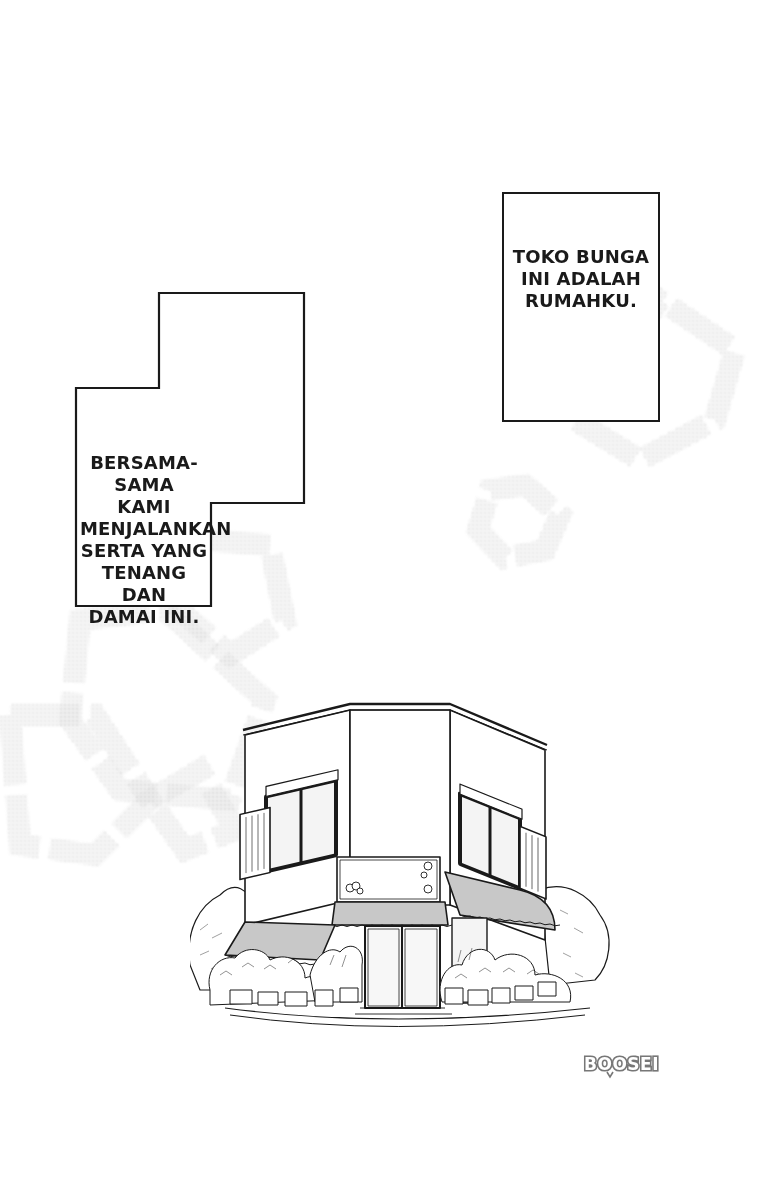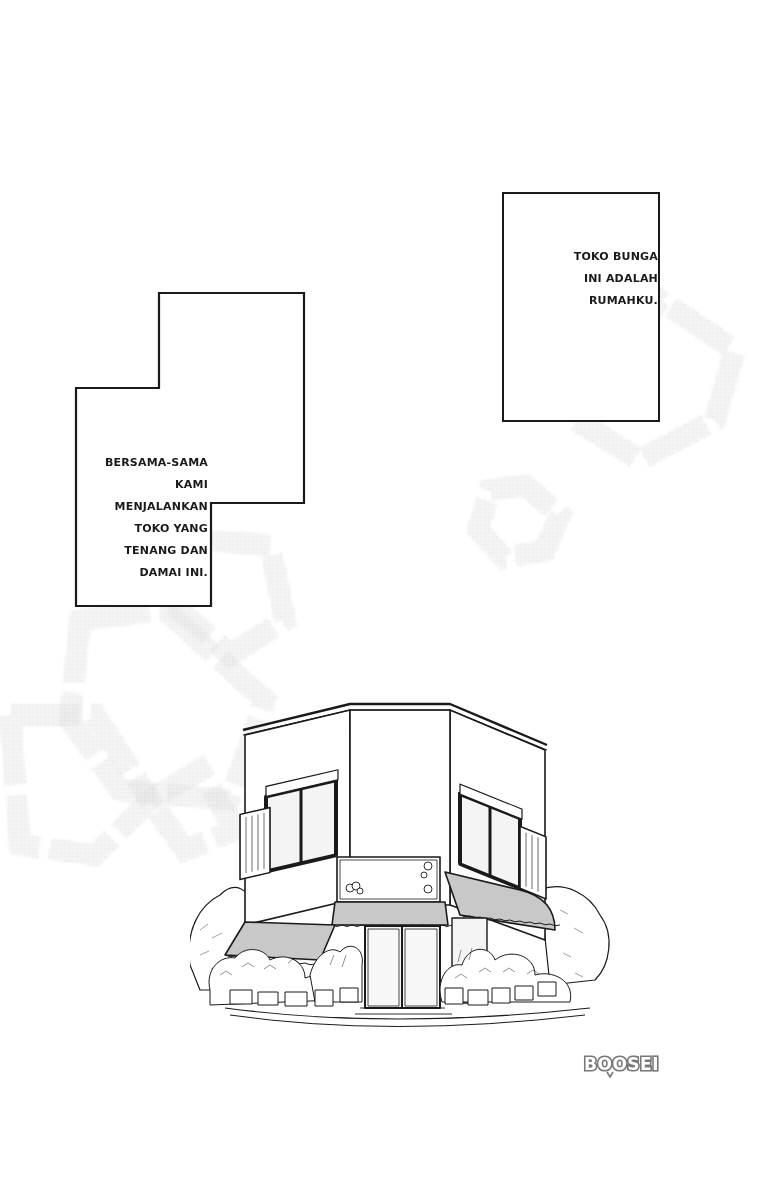"TOKO BUNGA" .cap-text { font-size: 11px -> 18px; text-align: right -> center }
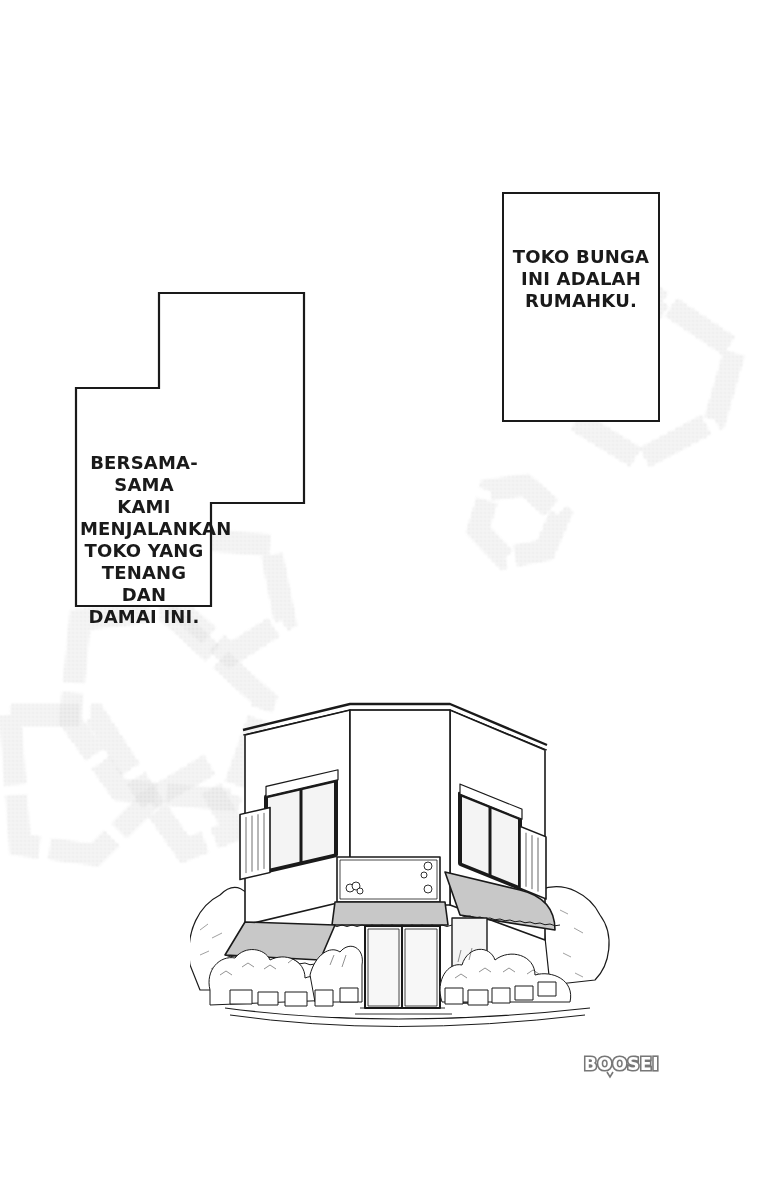"BERSAMA-SAMA" div.cap-text { text: TOKO -> SERTA }
